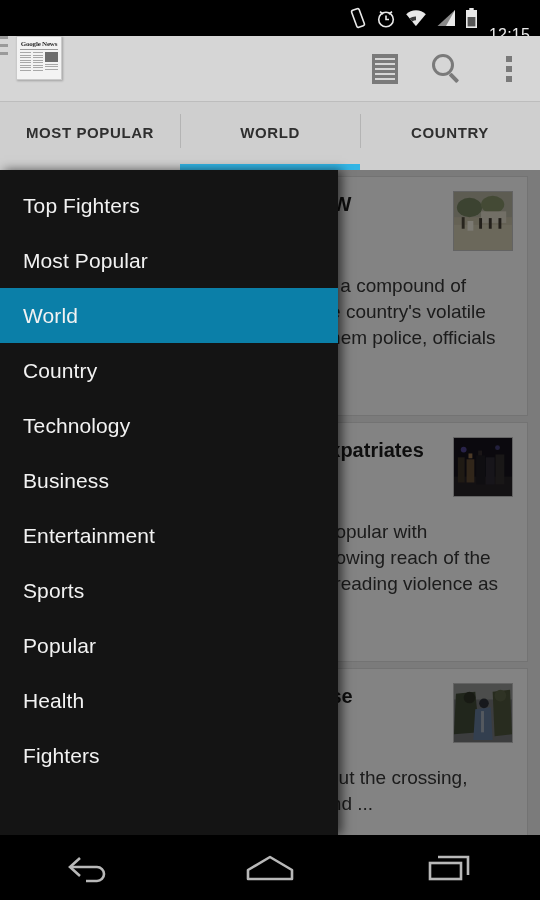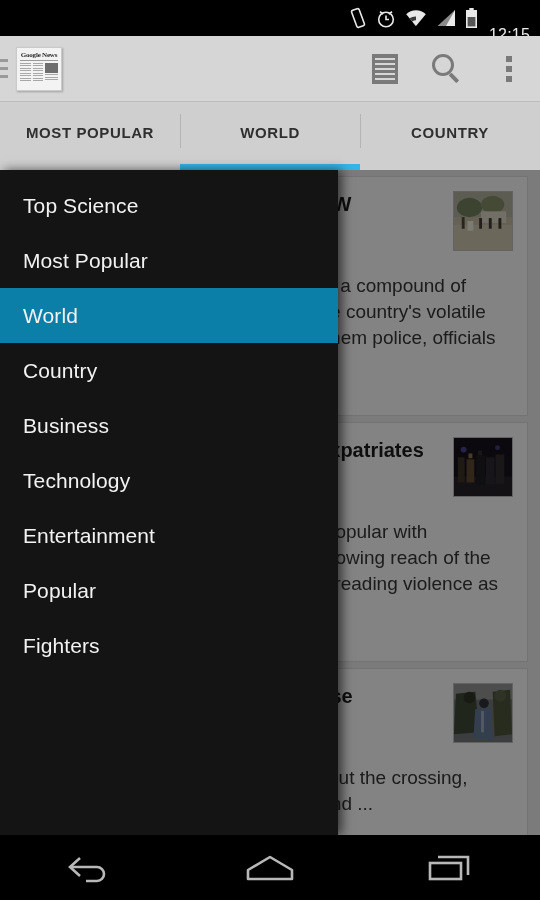"Google News" .actionbar { align-items: center -> flex-start }
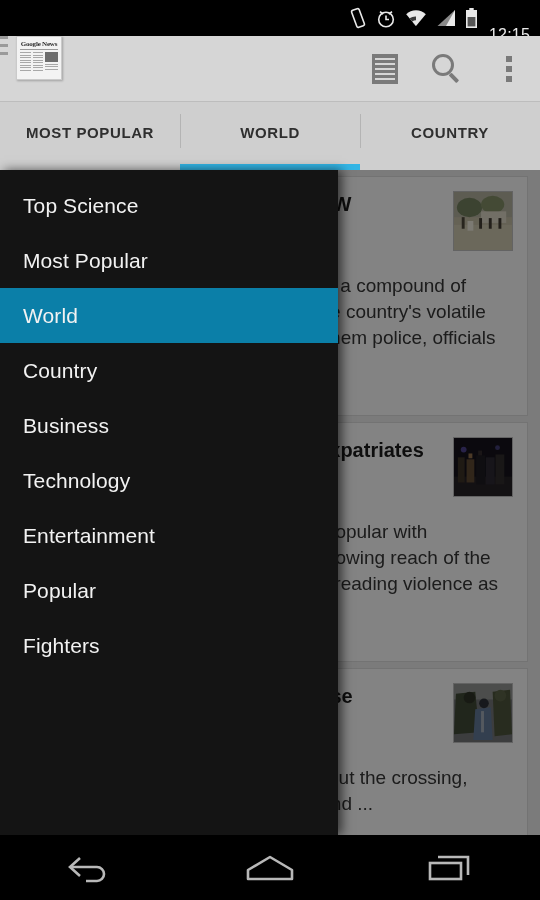"Top Science" span { text: Science -> Fighters }
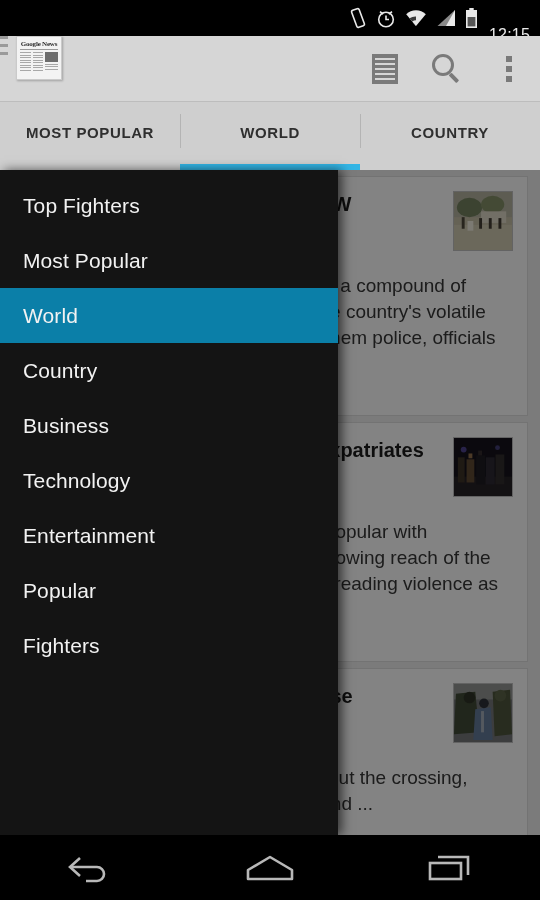"Business" div.drawer-item { order: before "Technology" -> after "Technology" }
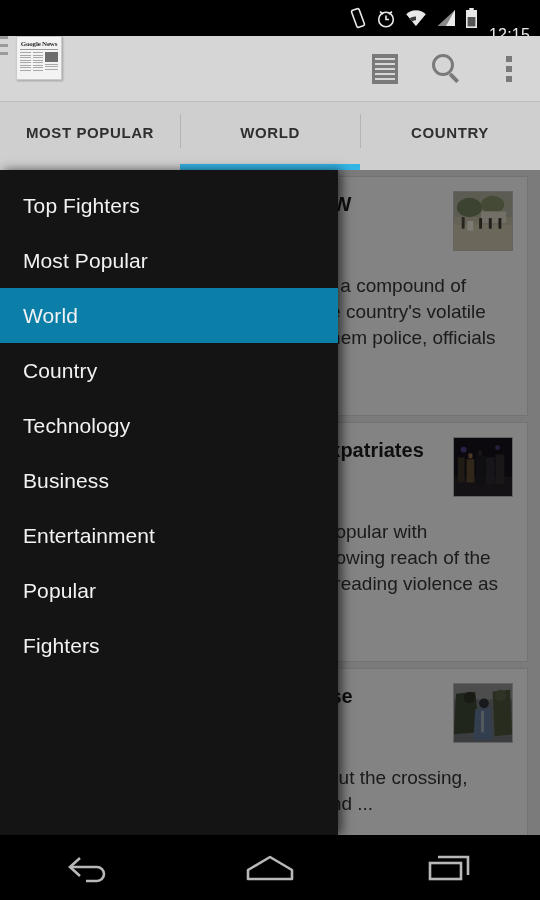"Sports" div.drawer-item { html: none -> <div> <span>Sports</span> </div> }
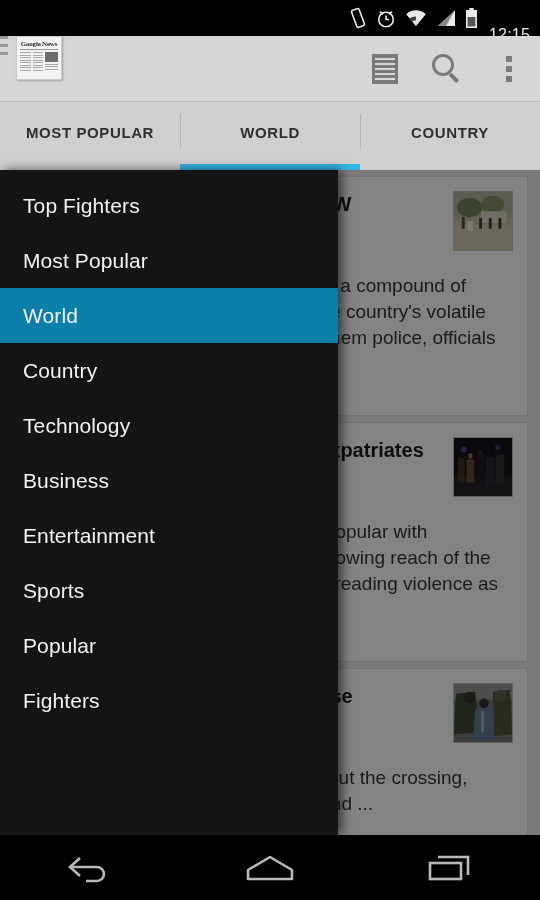"Health" div.drawer-item { html: none -> <div> <span>Health</span> </div> }
